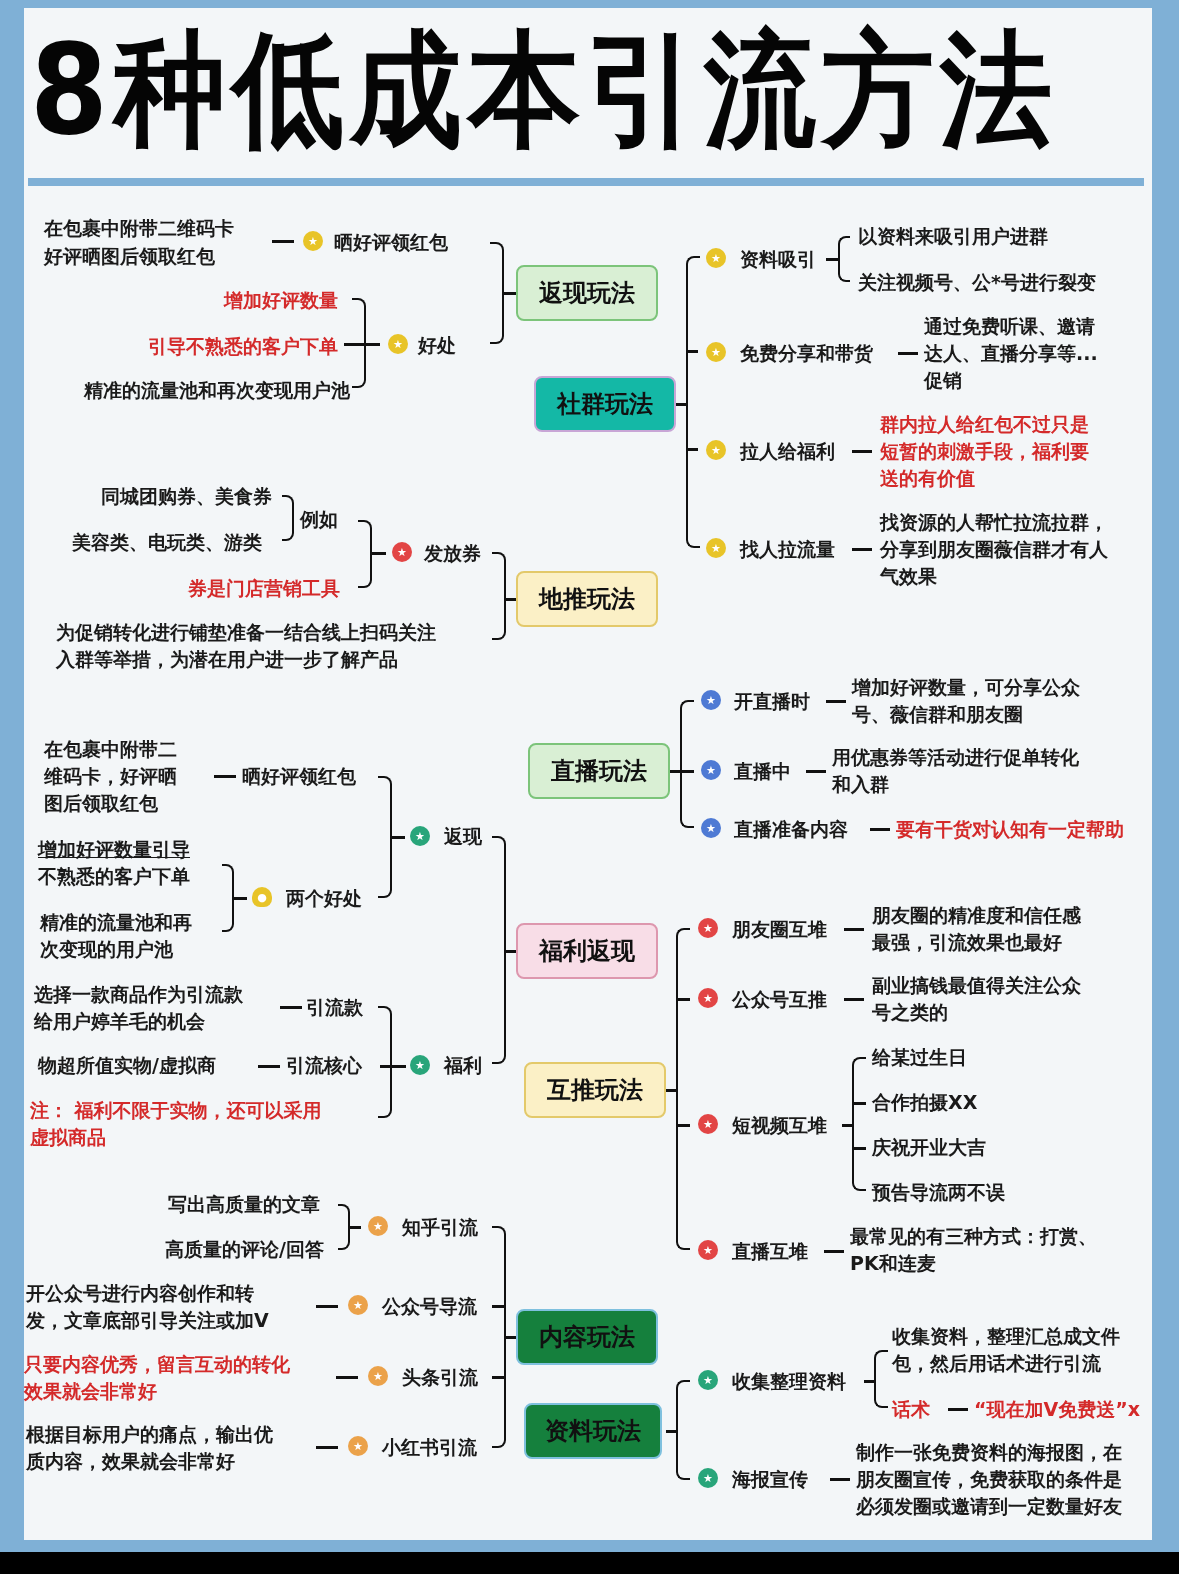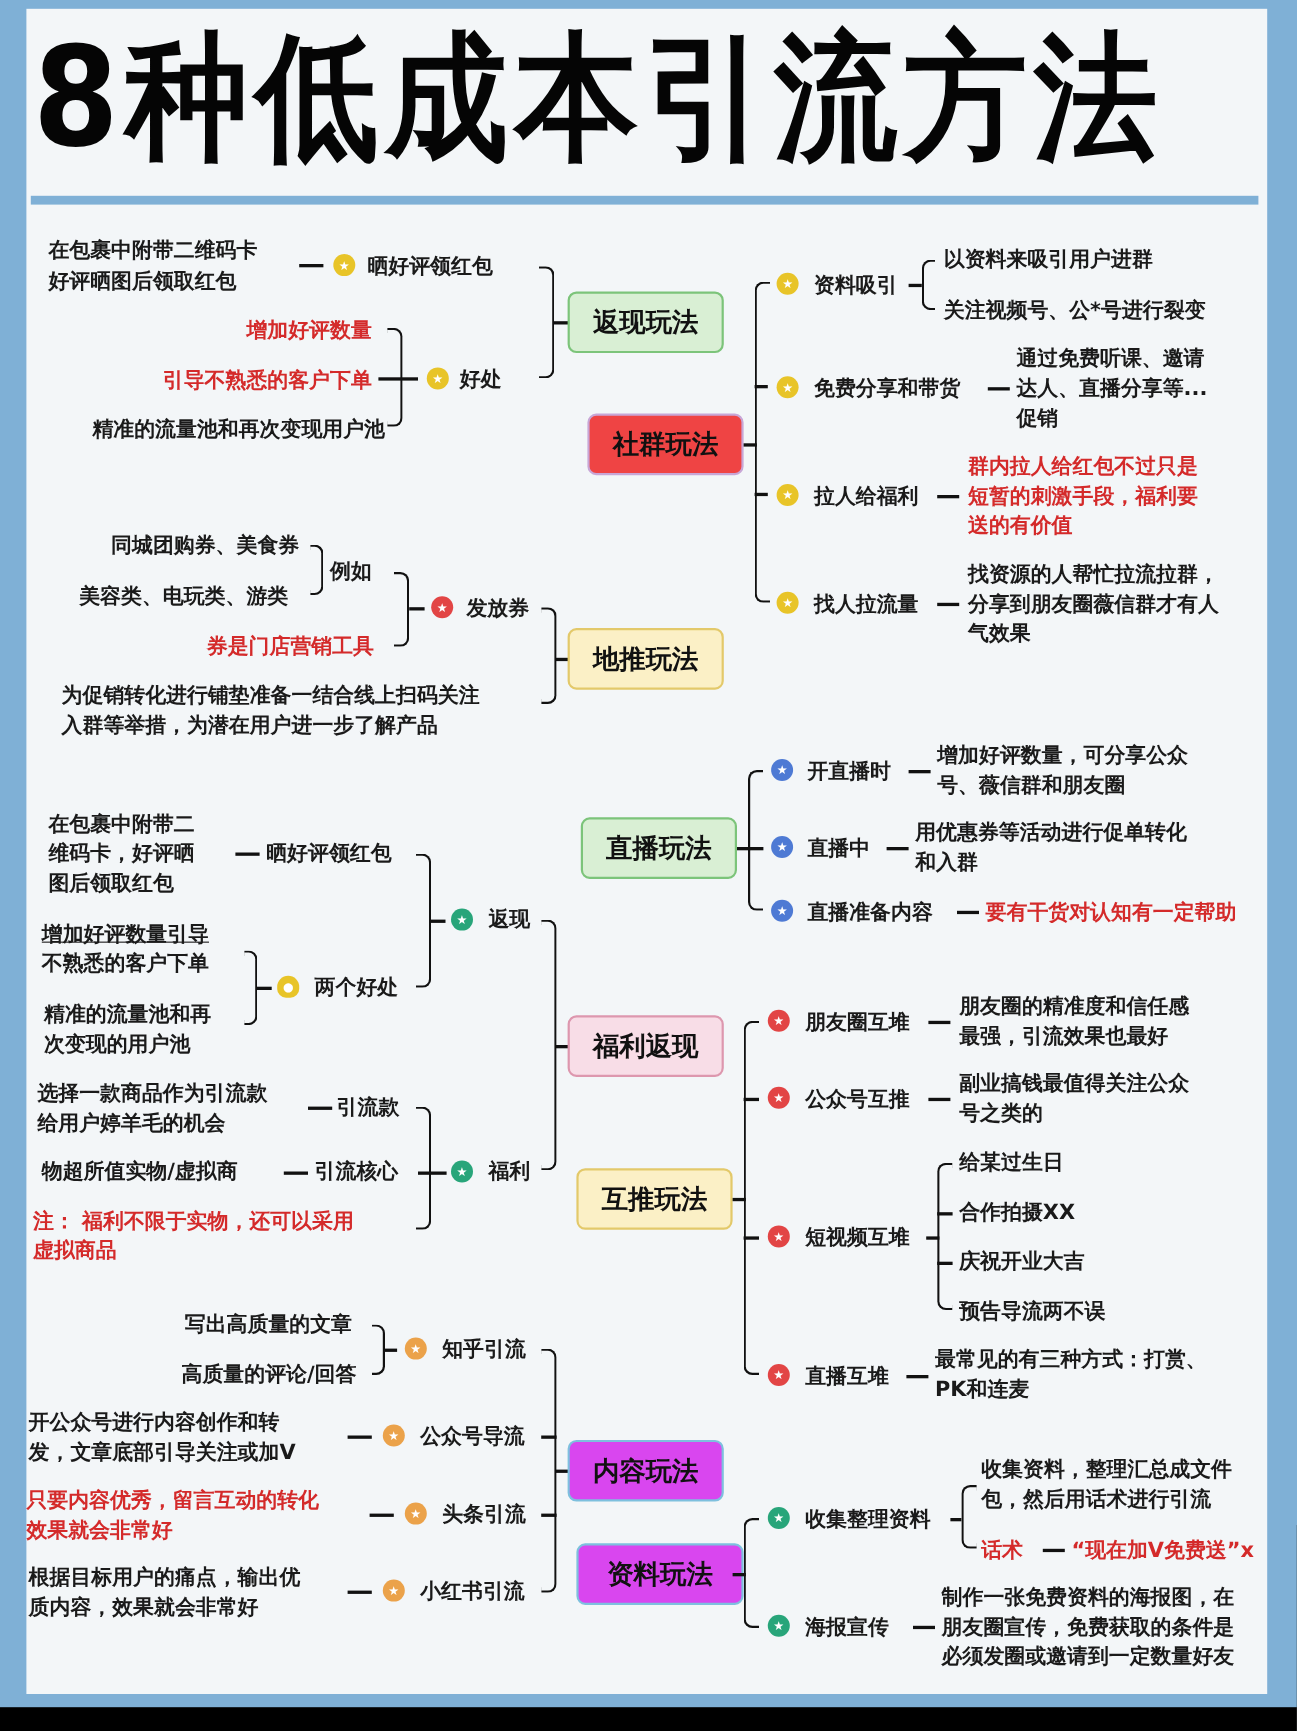"社群玩法" .p { background: #ef4444 -> #14b8a6 }
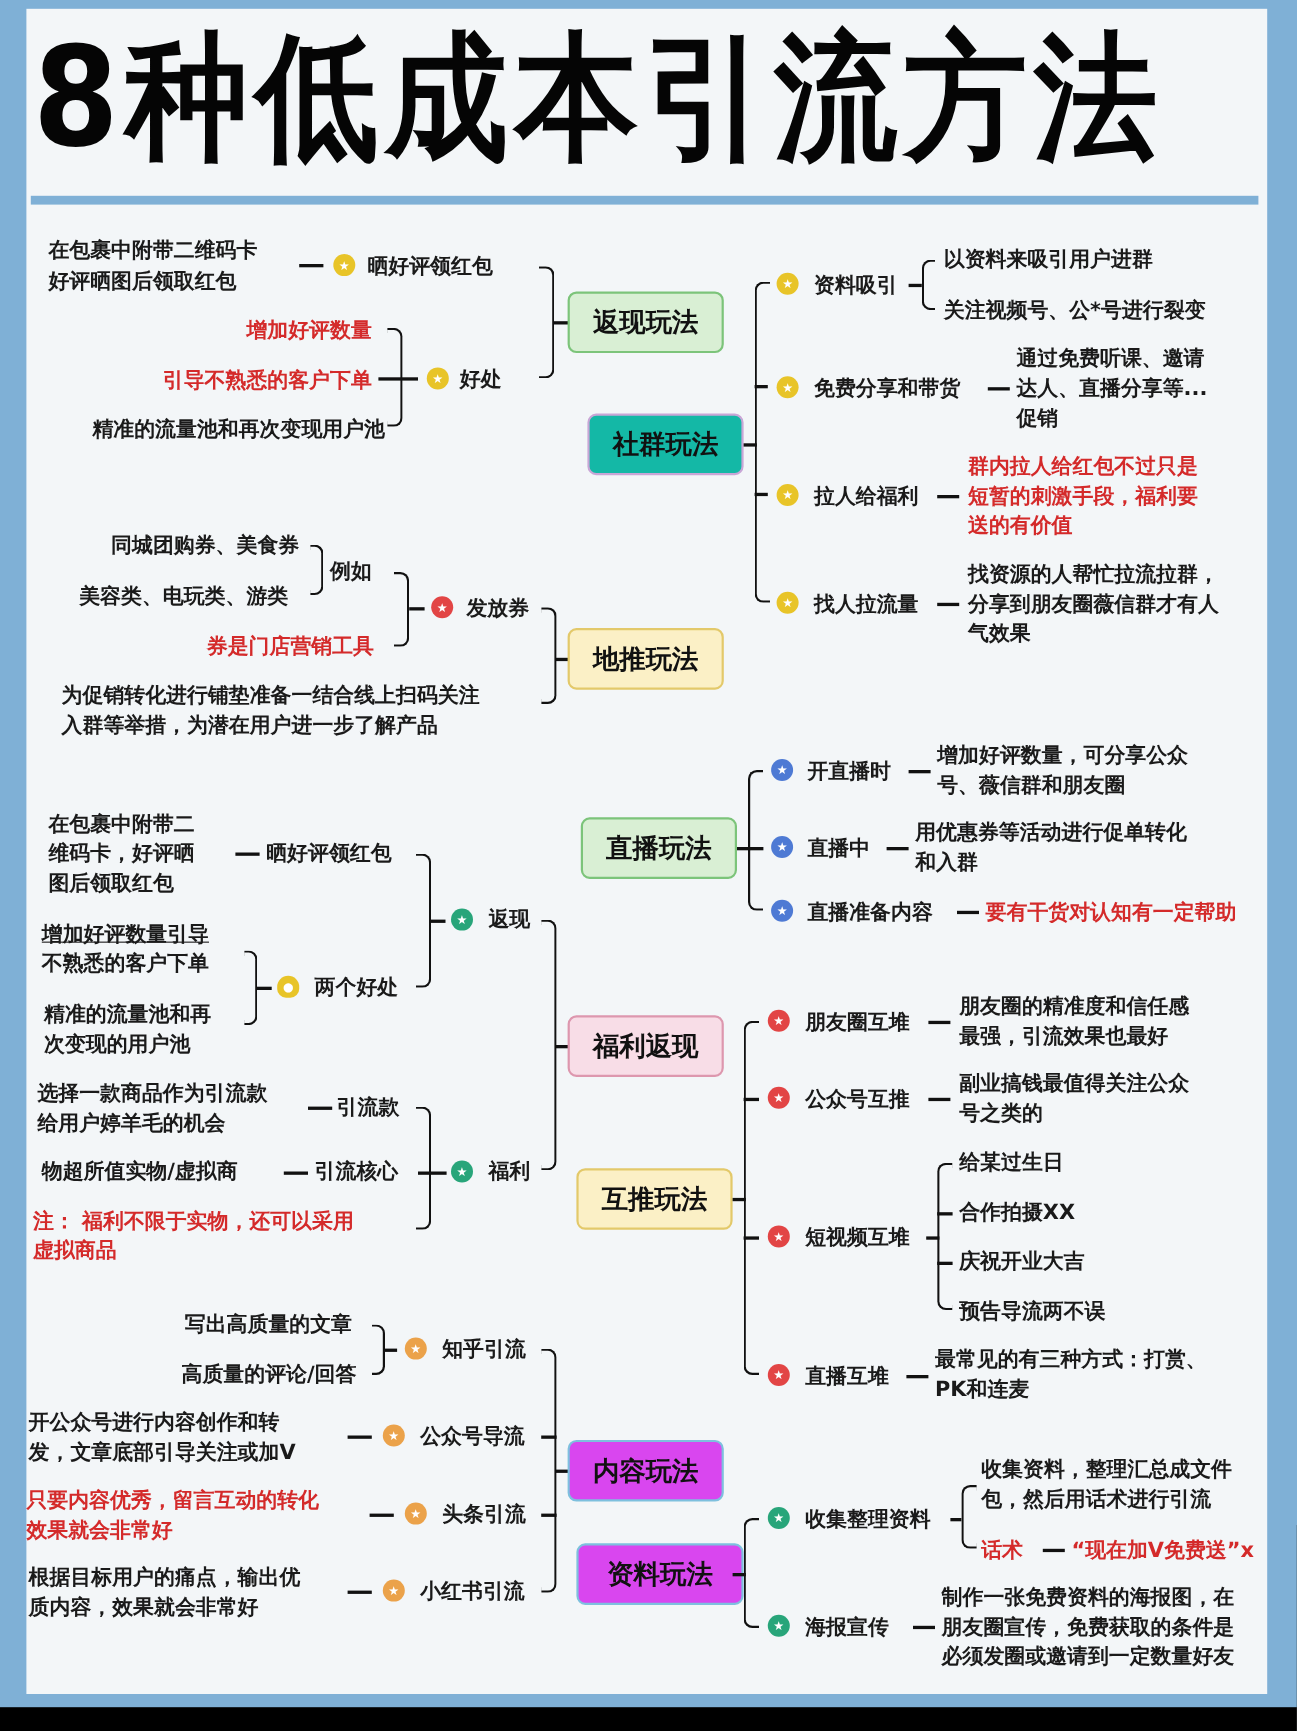"内容玩法" .b { background: #d946ef -> #15803d }
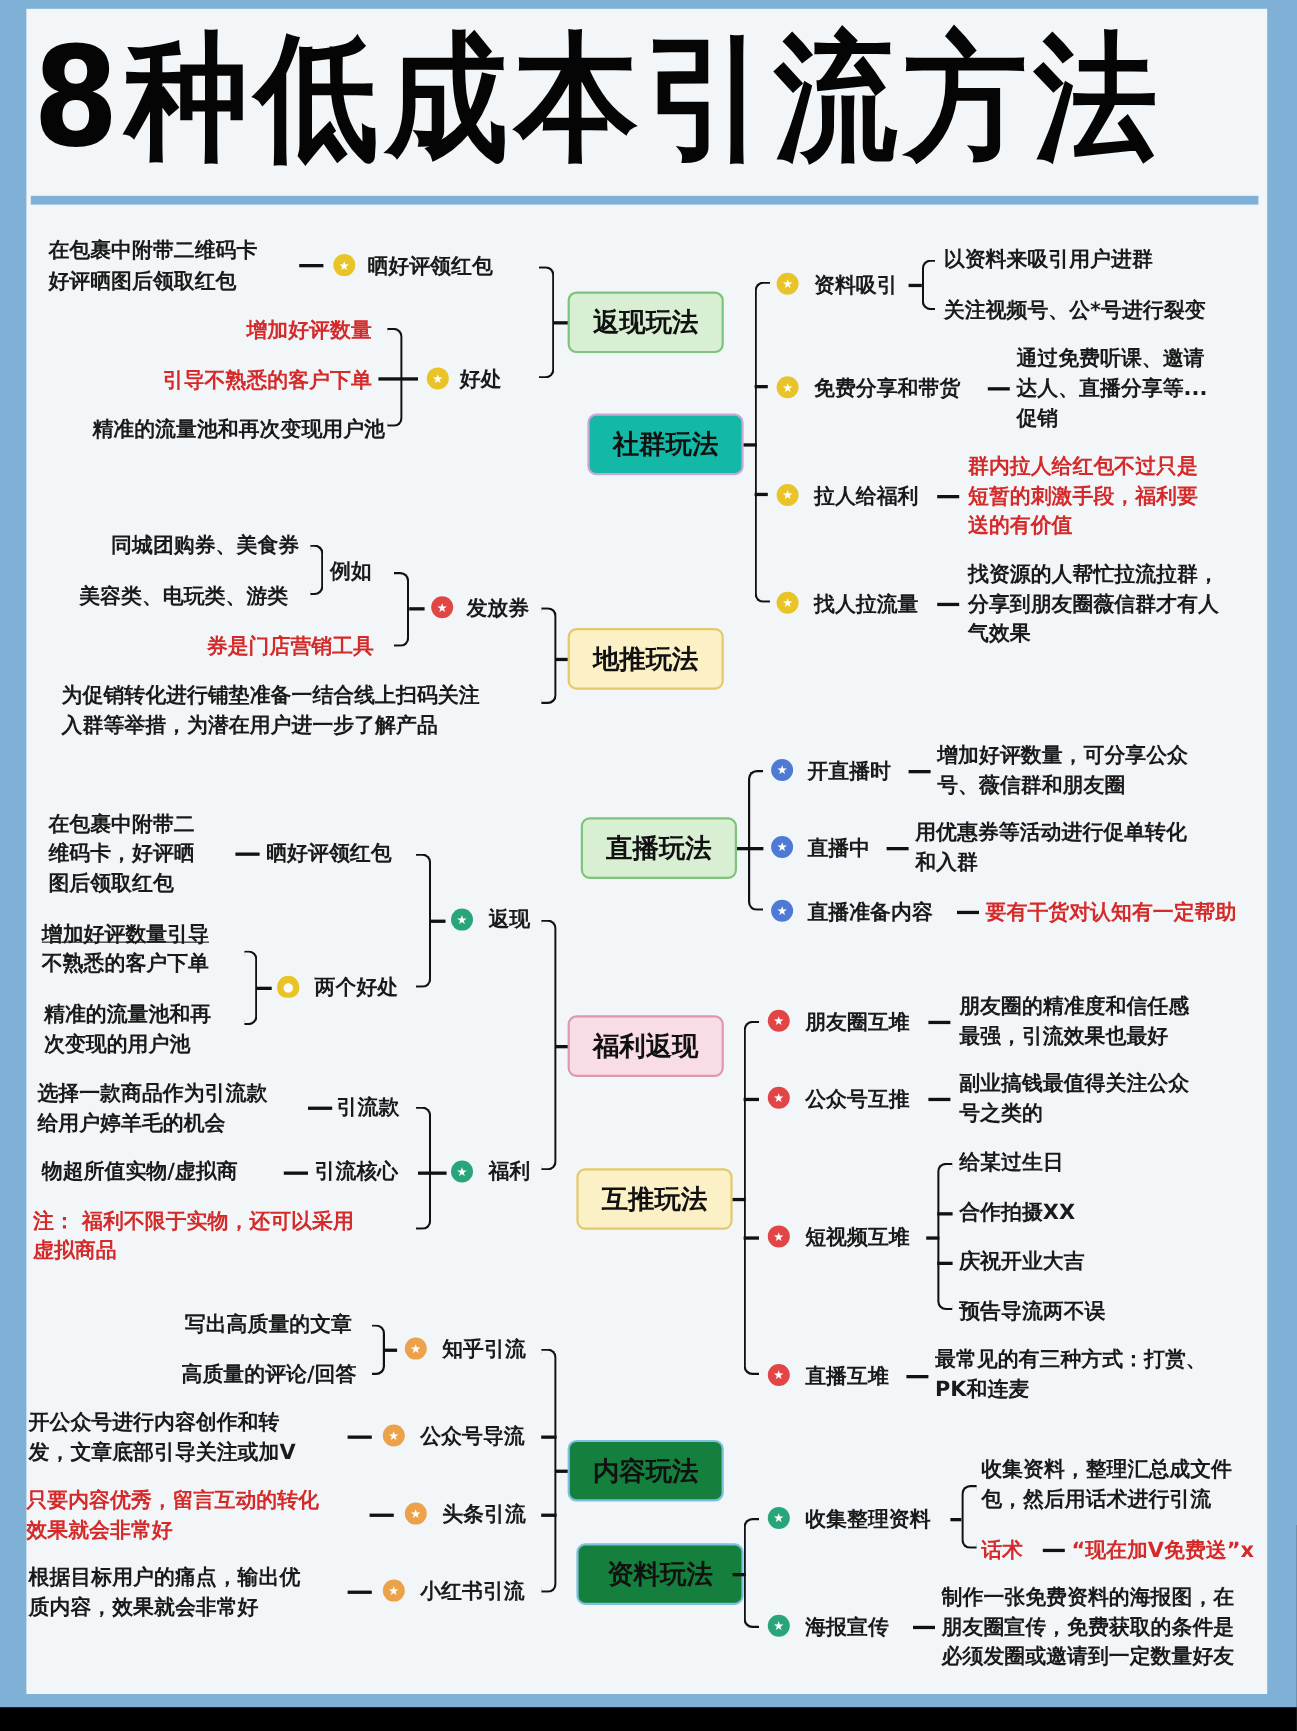"资料玩法" div.box { width: 152px -> 138px }
